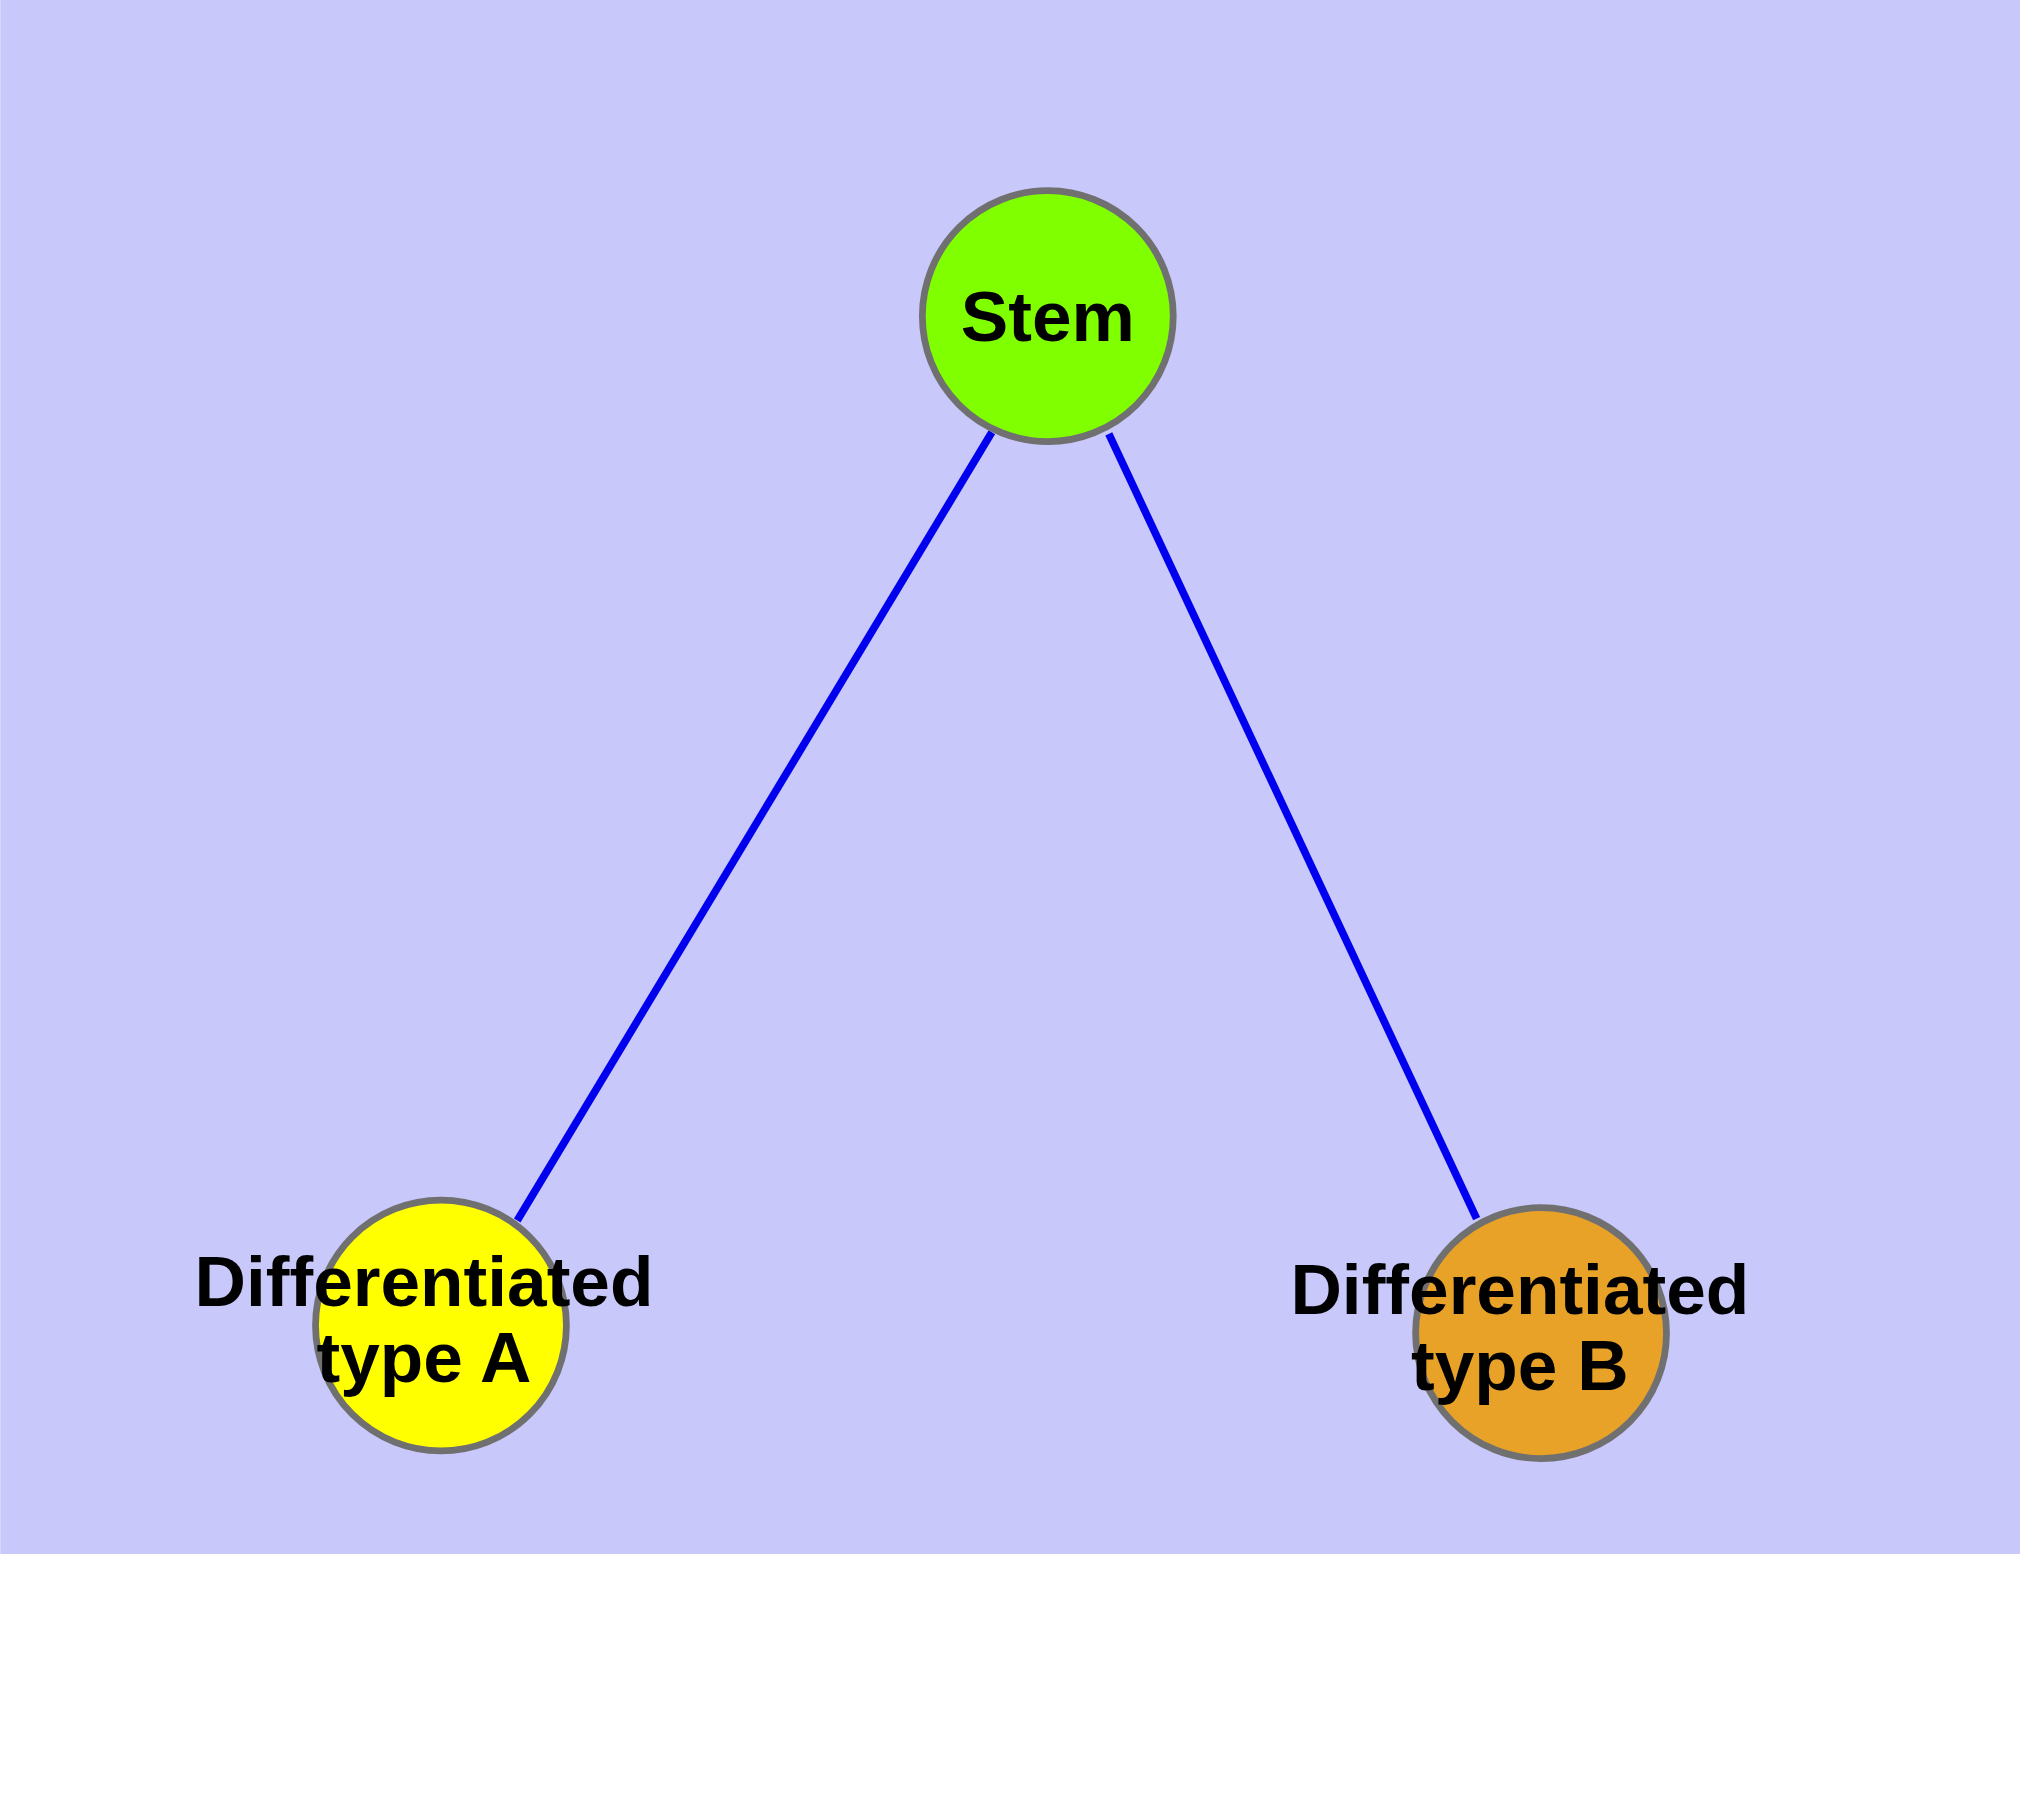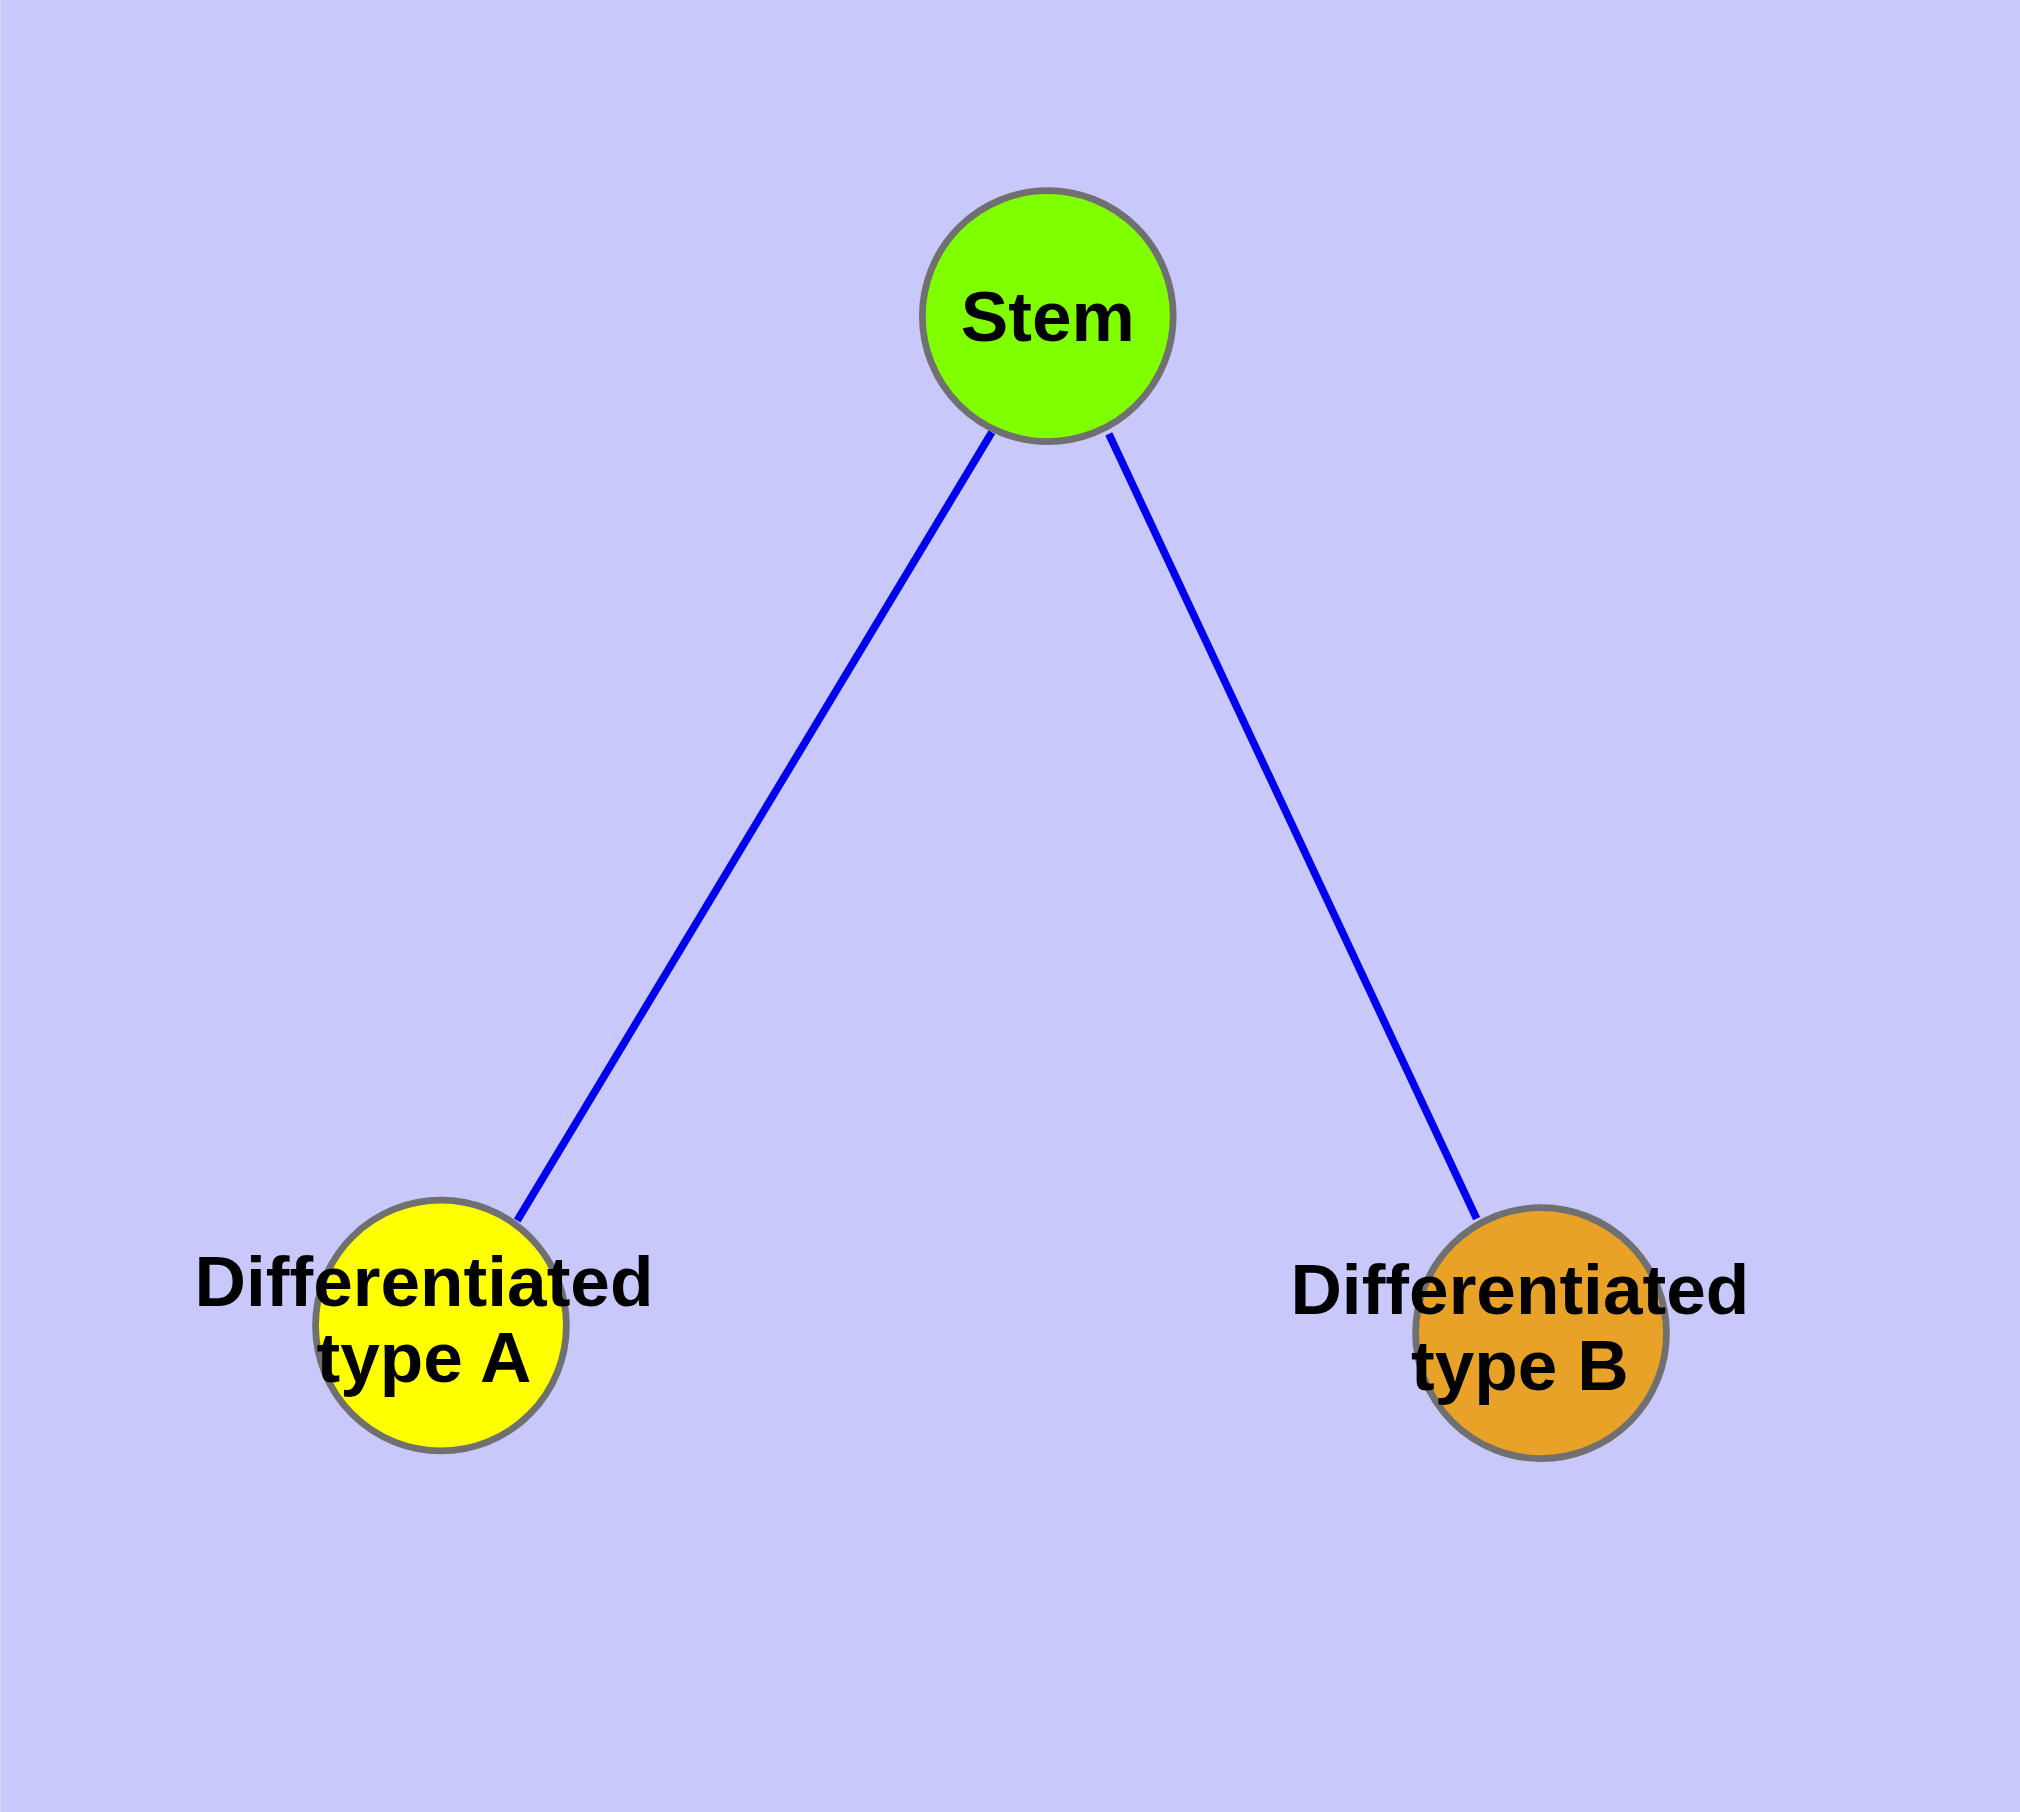"Stem" div { height: 1812px -> 1554px }
